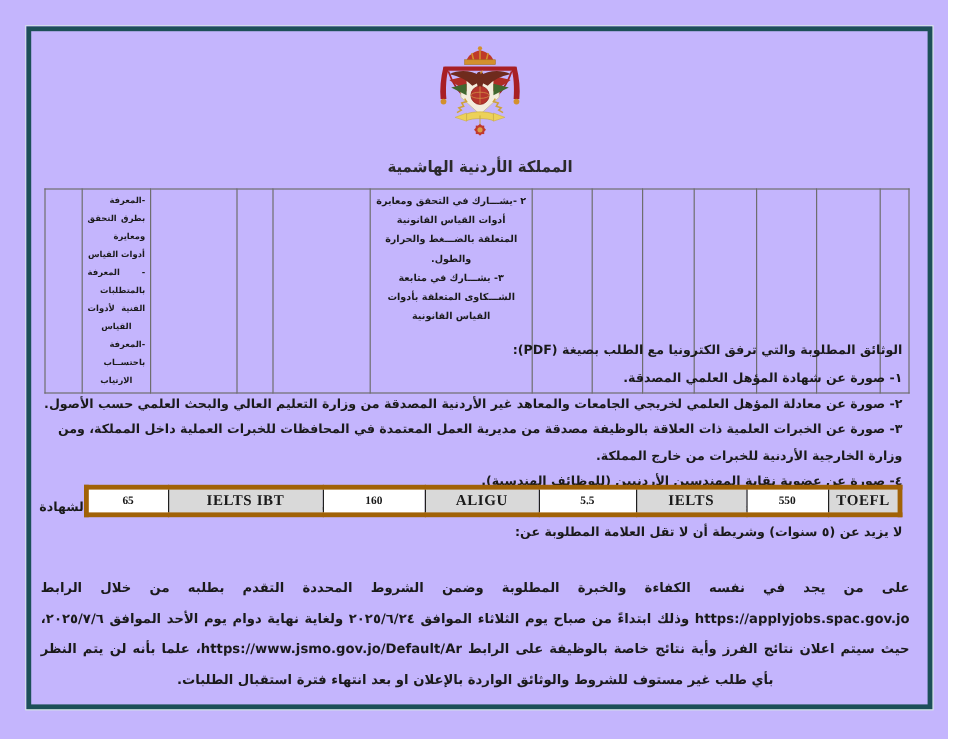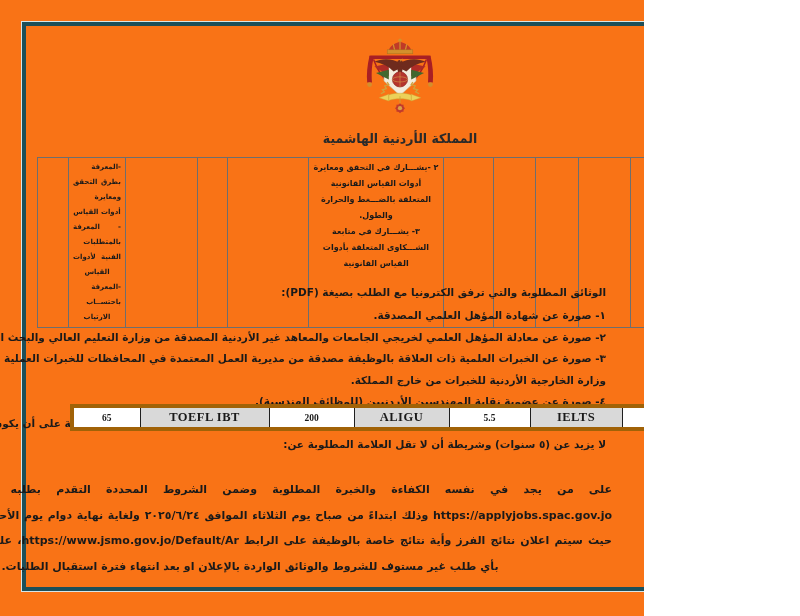"المملكة الأردنية الهاشمية" .sheet { background: #f97316 -> #c4b5fd; width: 644px -> 790px }
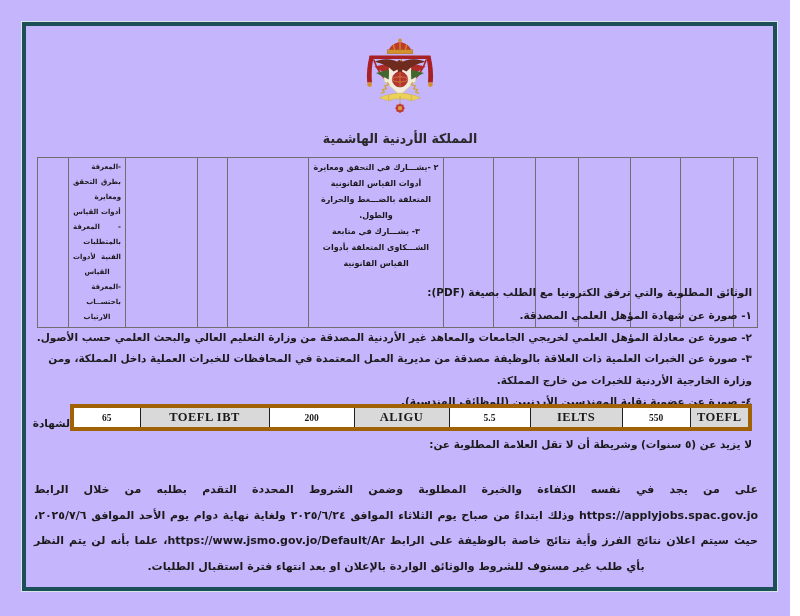"TOEFL IBT" td.name { text: TOEFL -> IELTS }
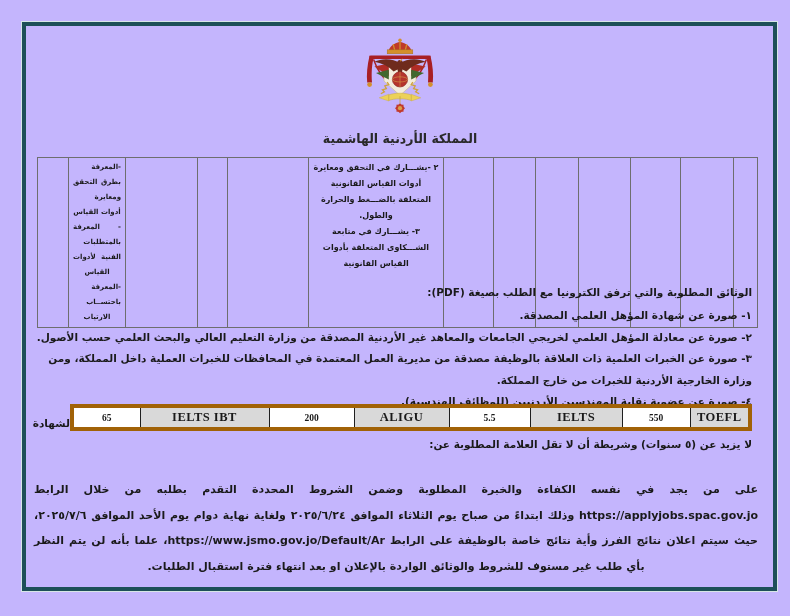"200" td.score { text: 200 -> 160 }
